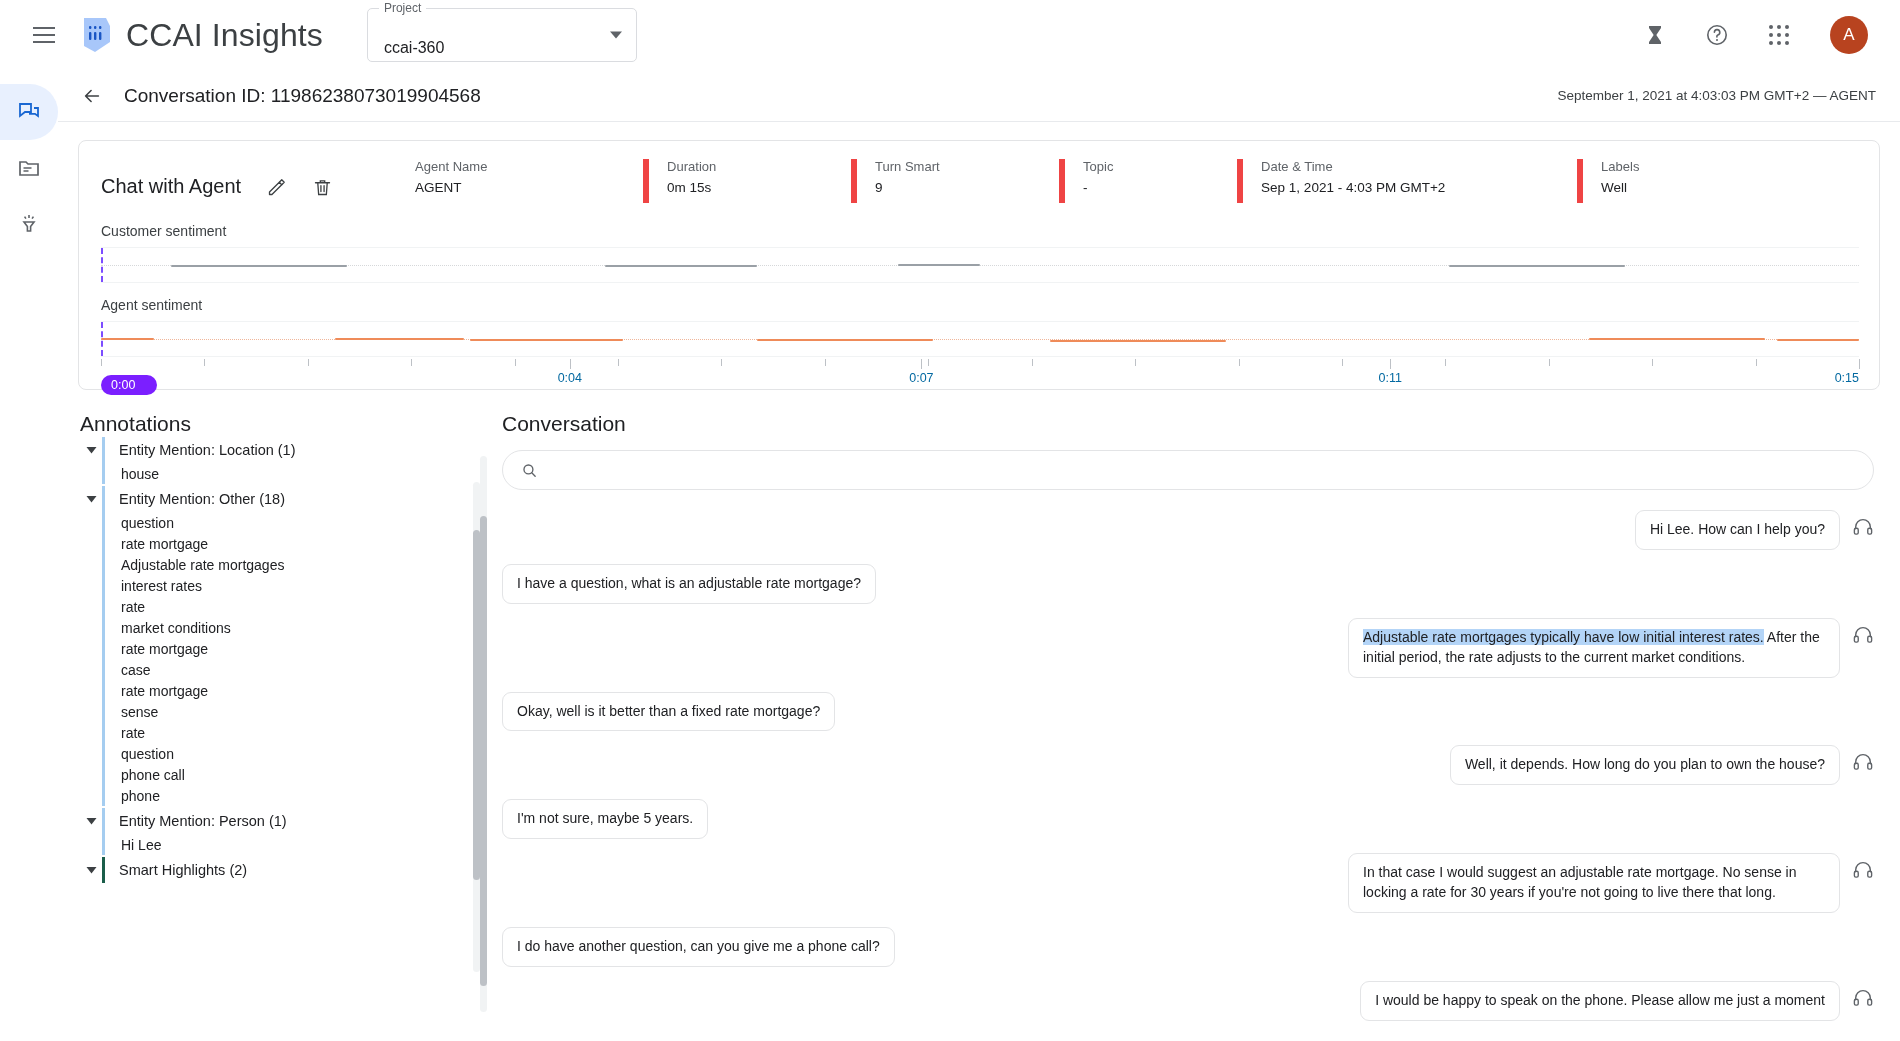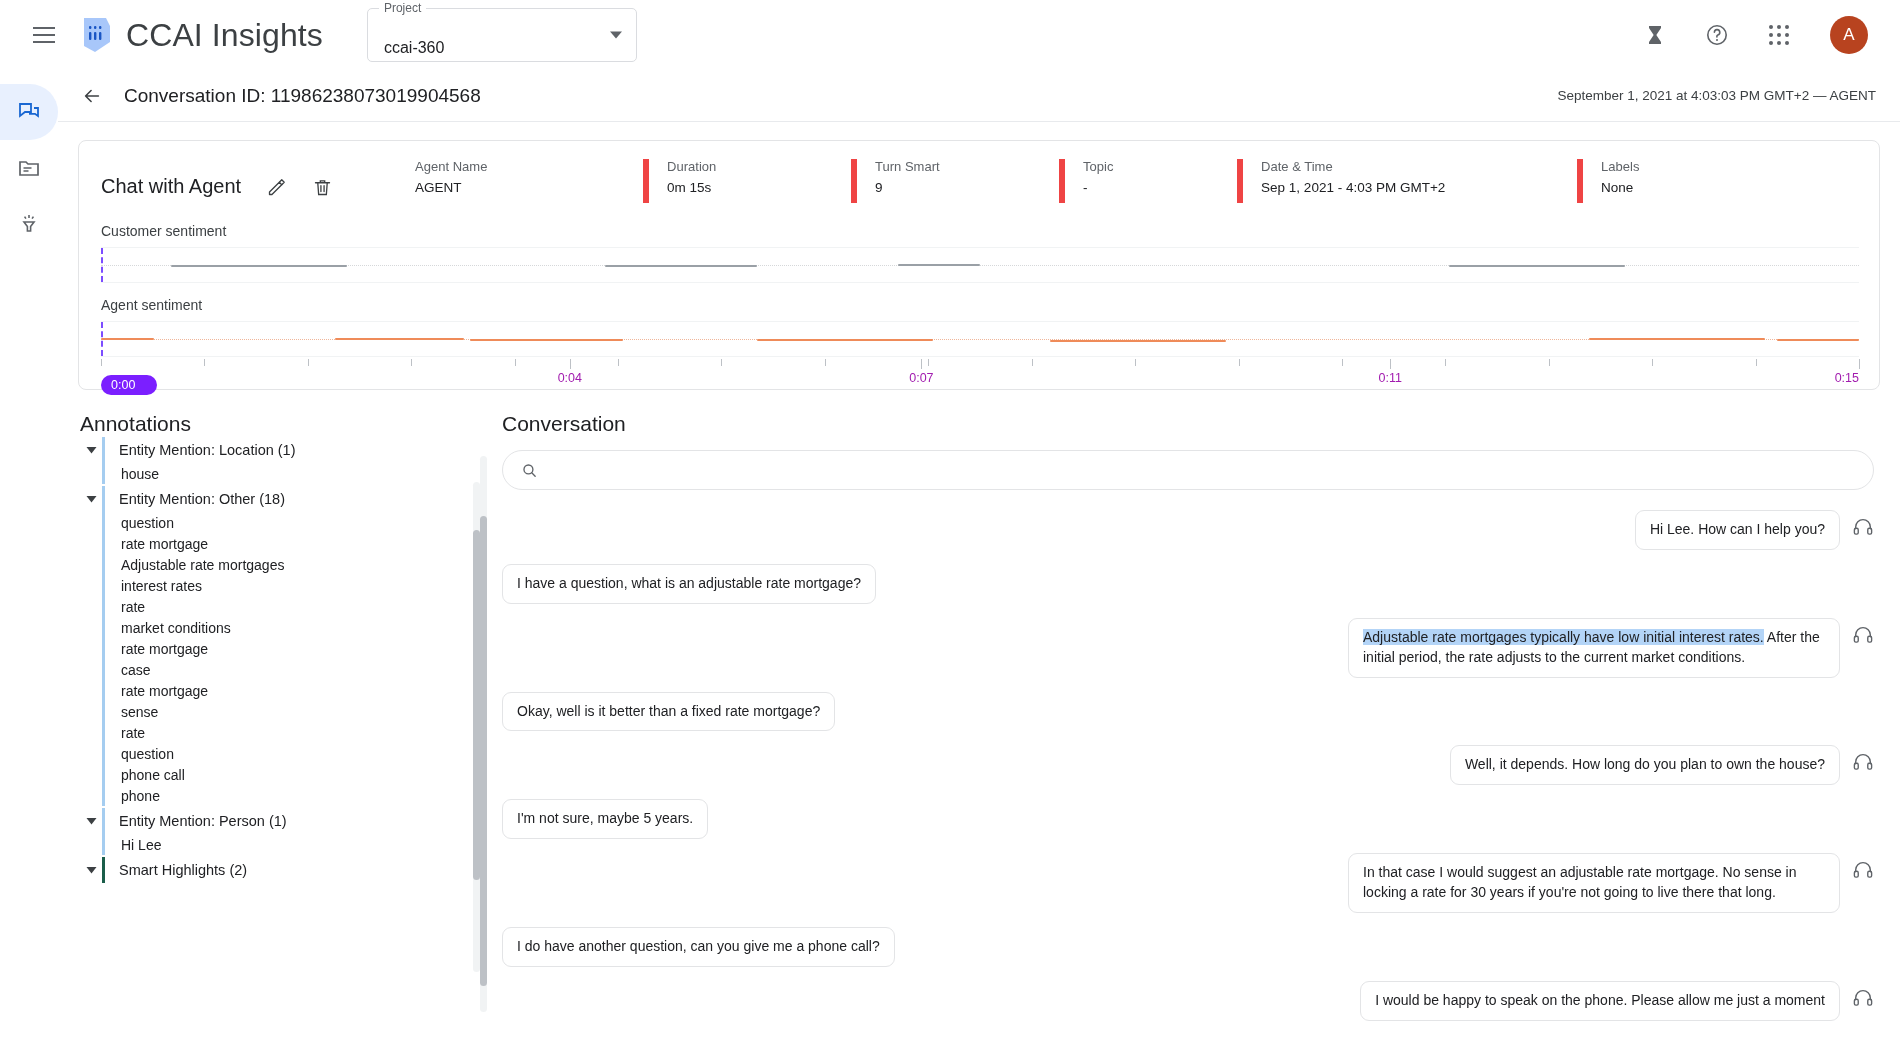"None" div.meta-value { text: None -> Well }
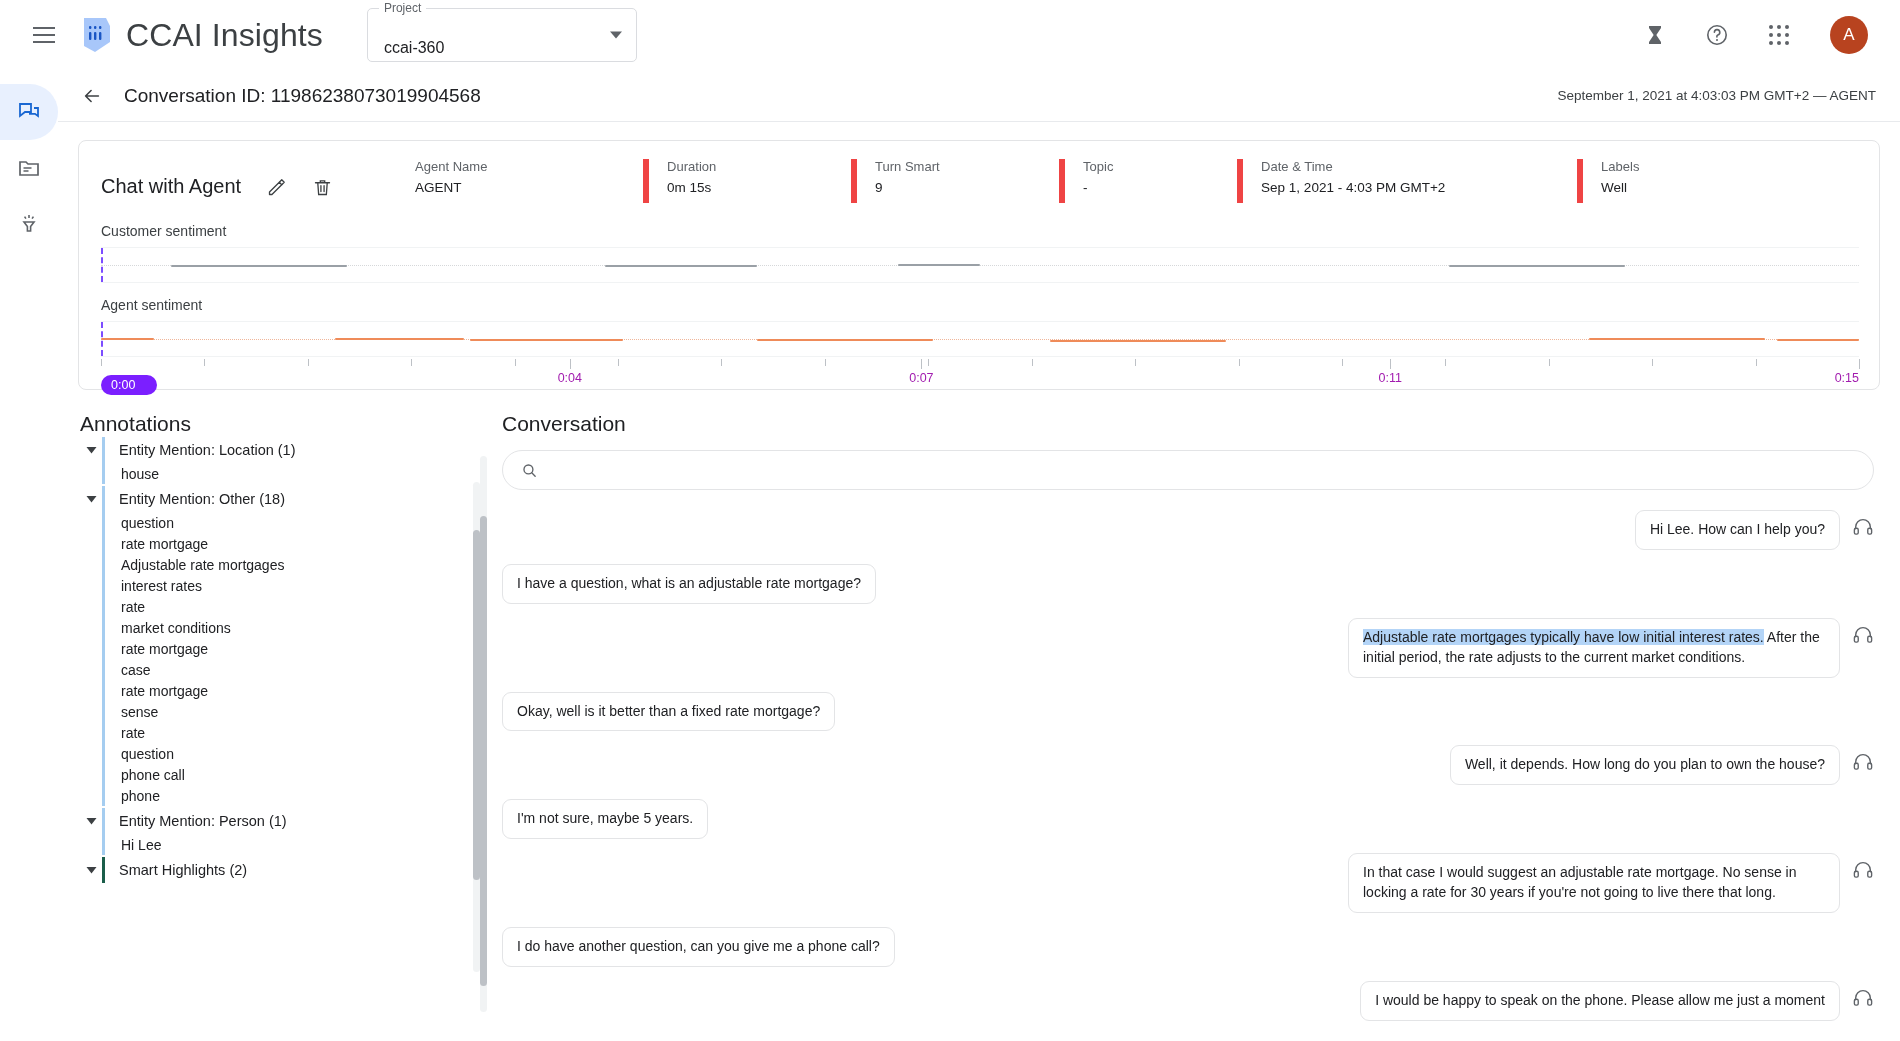"0:04" .tick-label { color: #a21caf -> #0369a1 }
